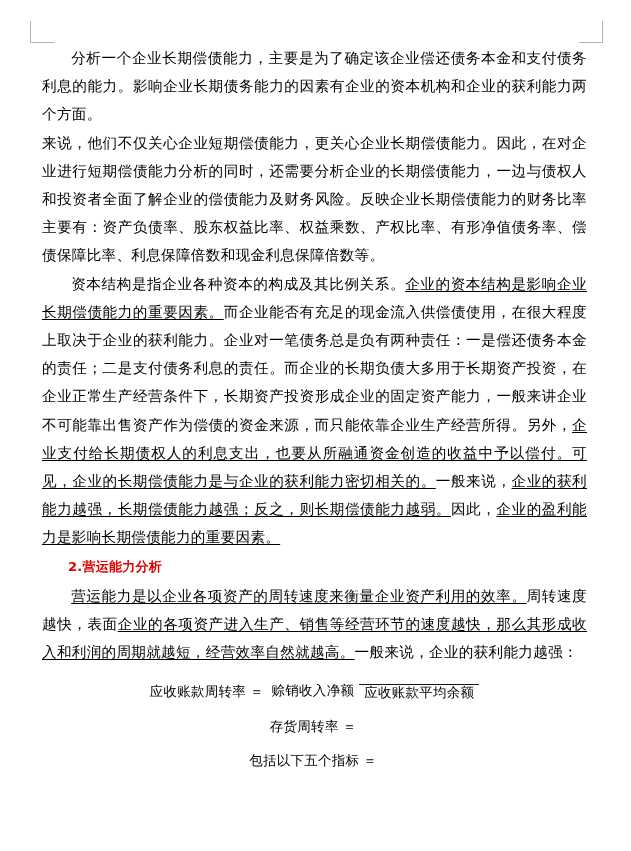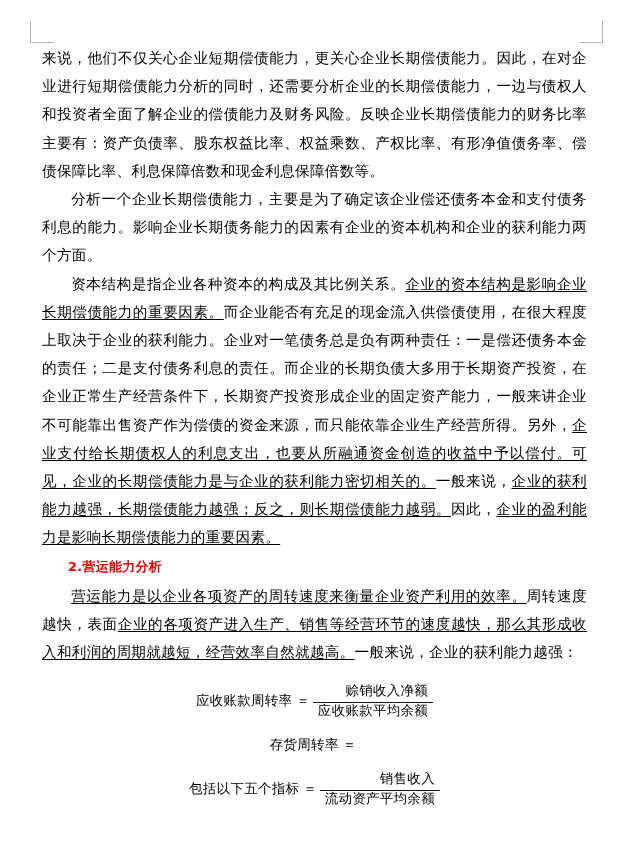"来说，他们不仅关心企业短期偿债能力，更关心企业长期偿债能力。因此，在对企业进行短" p.para { order: before "分析一个企业长期偿债能力，主要是为了确定该企业偿还债务本金和支付债务利息的能力。" -> after "分析一个企业长期偿债能力，主要是为了确定该企业偿还债务本金和支付债务利息的能力。" }
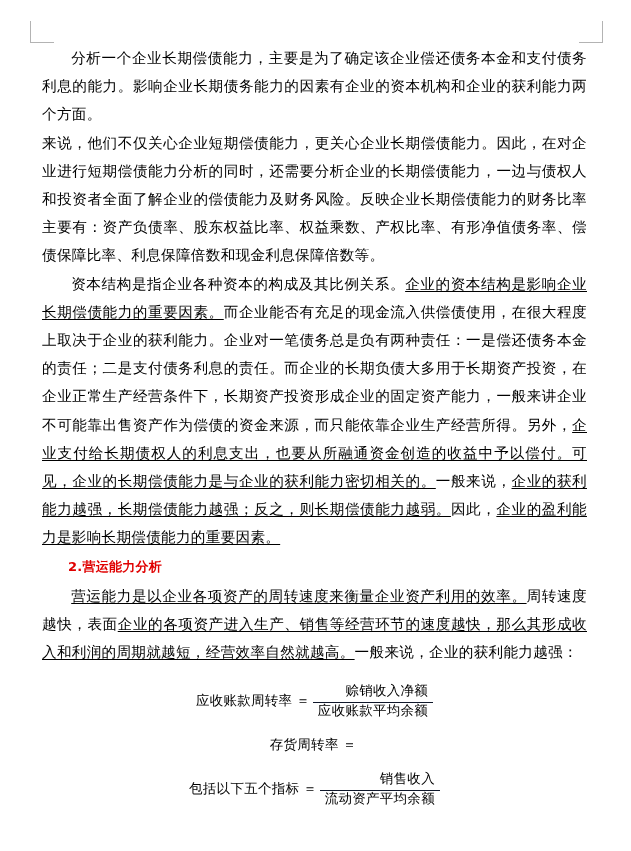"赊销收入净额" .frac { align-items: flex-end -> flex-start; flex-direction: column -> row }
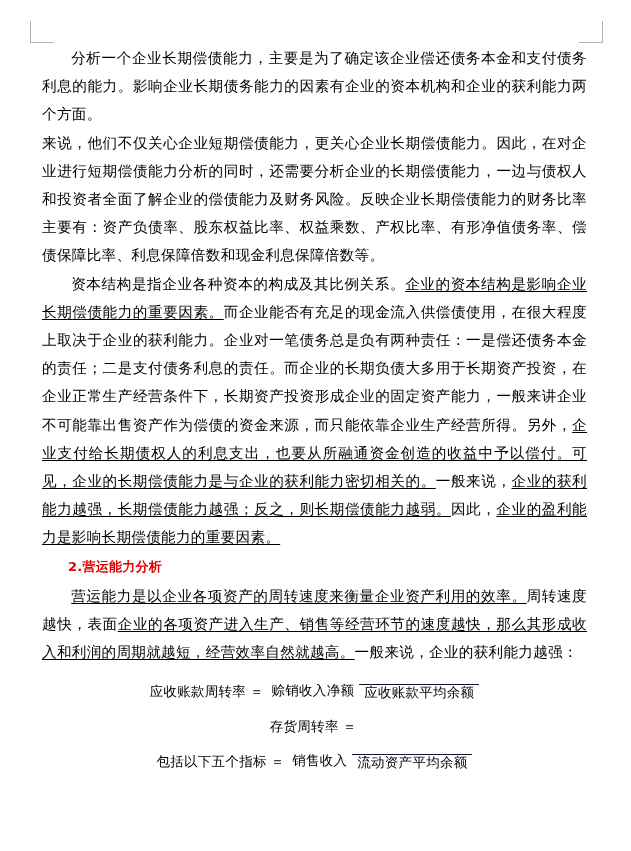"销售收入" span.frac { html: <span> <span>销售收入</span> <span>流动资产平均余额</span> </span> -> none }
